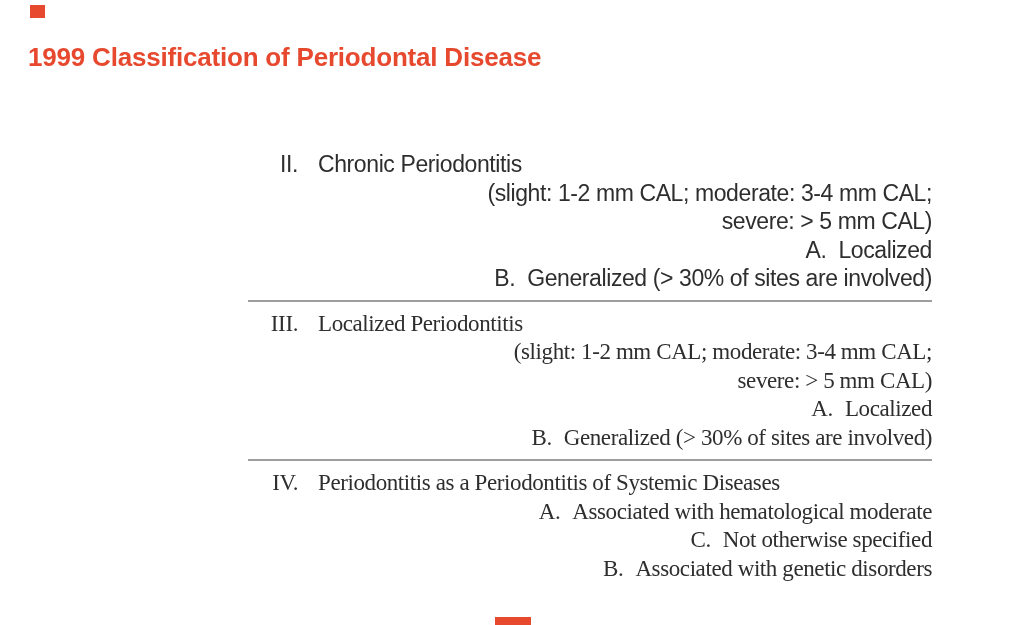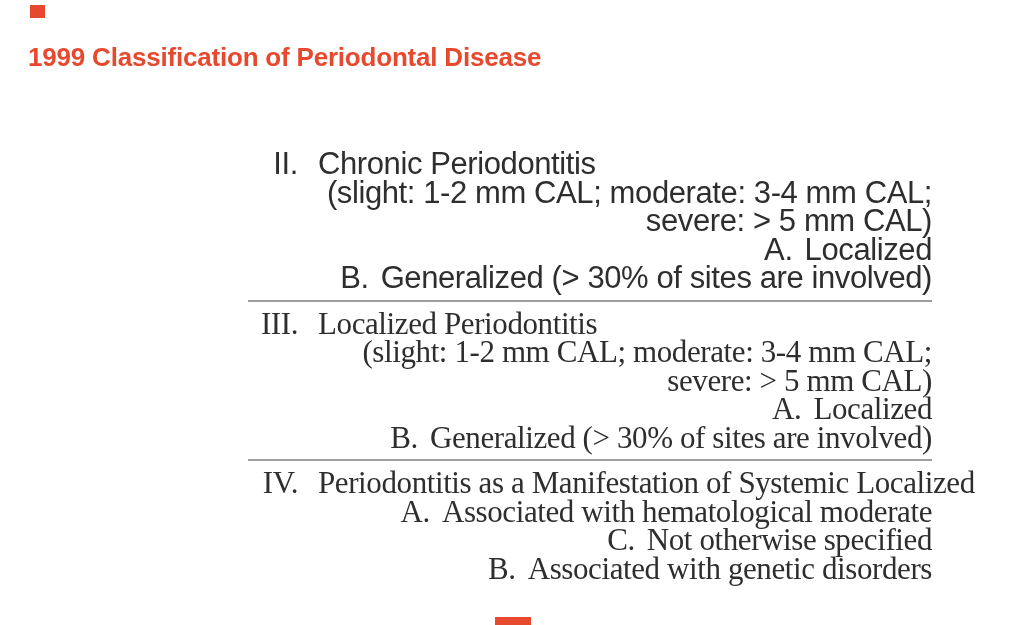"II." .classification-list { font-size: 31px -> 23px }
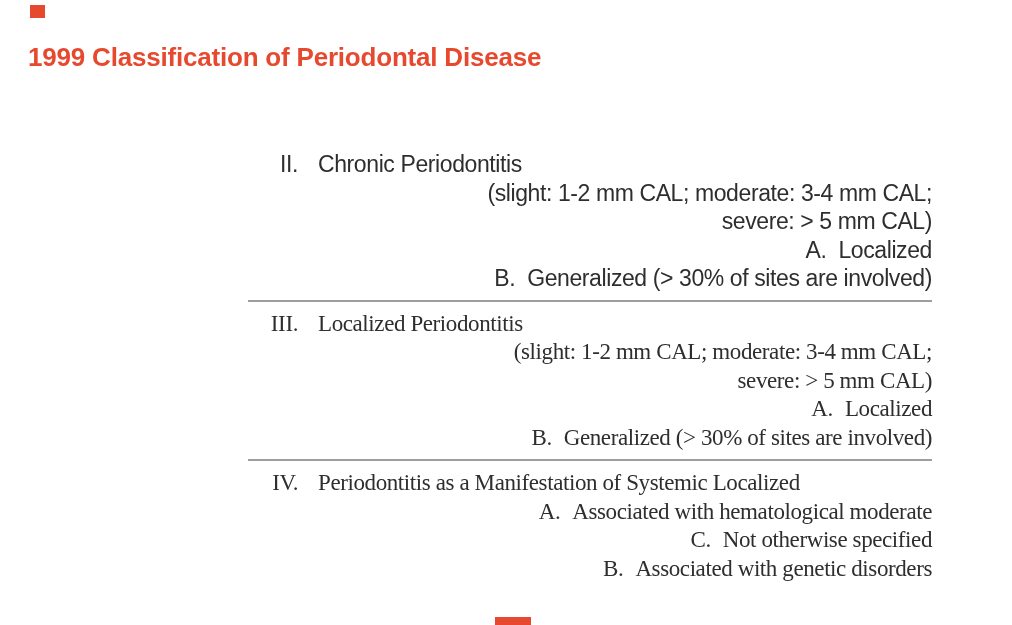"Periodontitis as a Manifestation of" span.heading { text: Manifestation of Systemic Localized -> Periodontitis of Systemic Diseases }
